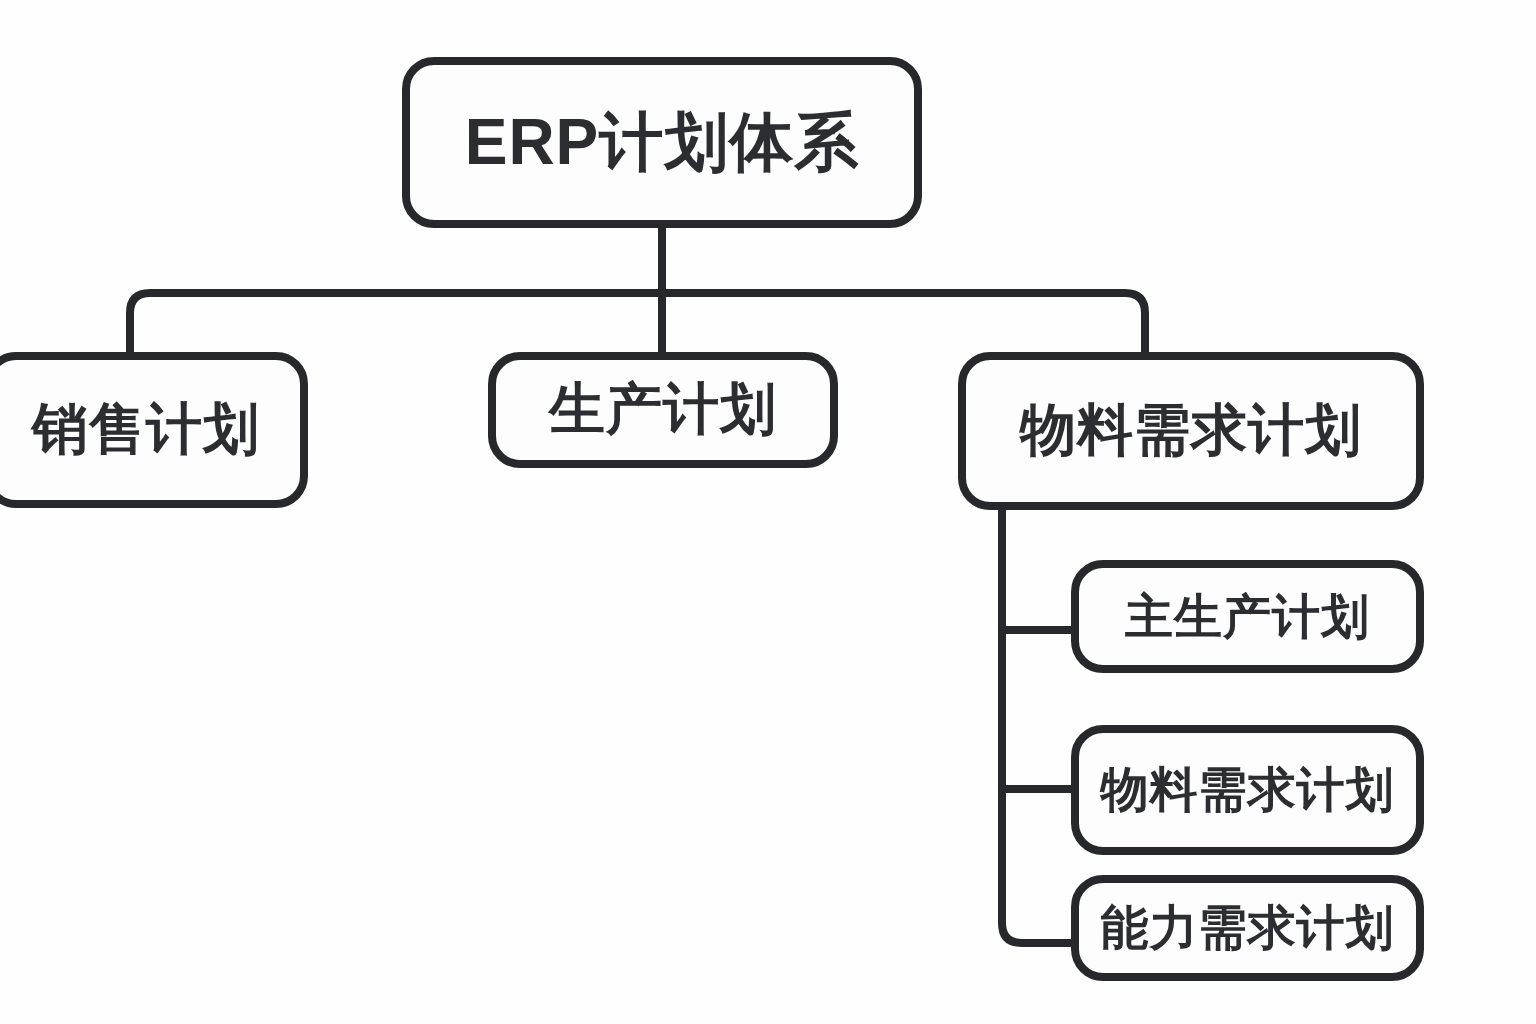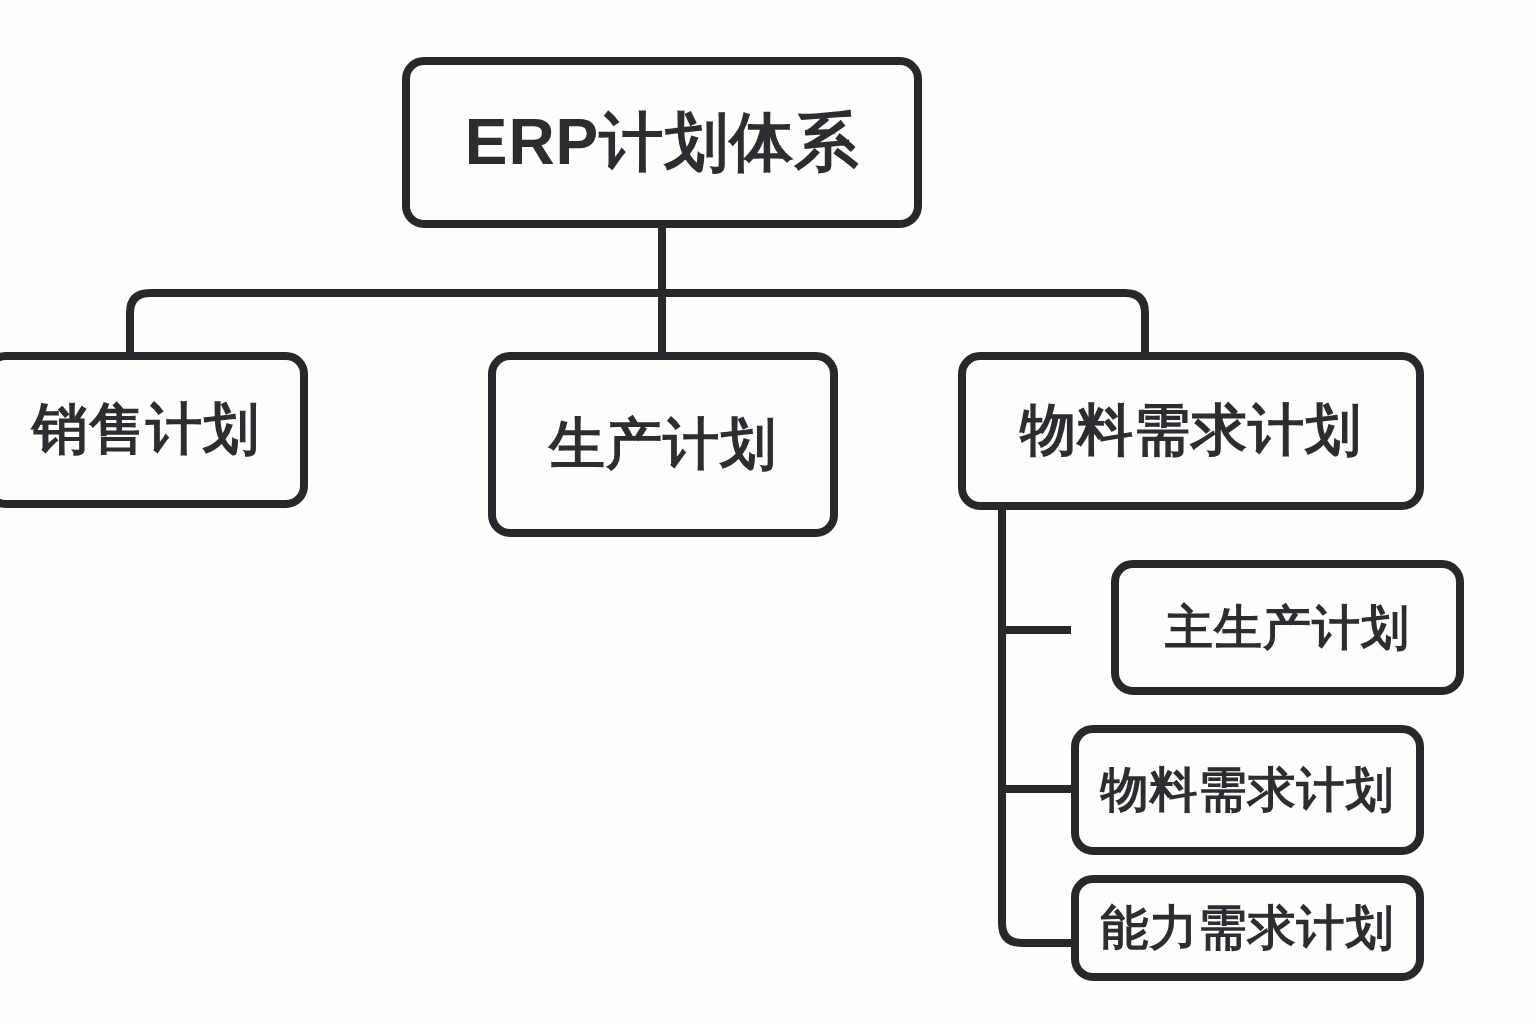"ERP计划体系" .node { border-radius: 22px -> 32px }
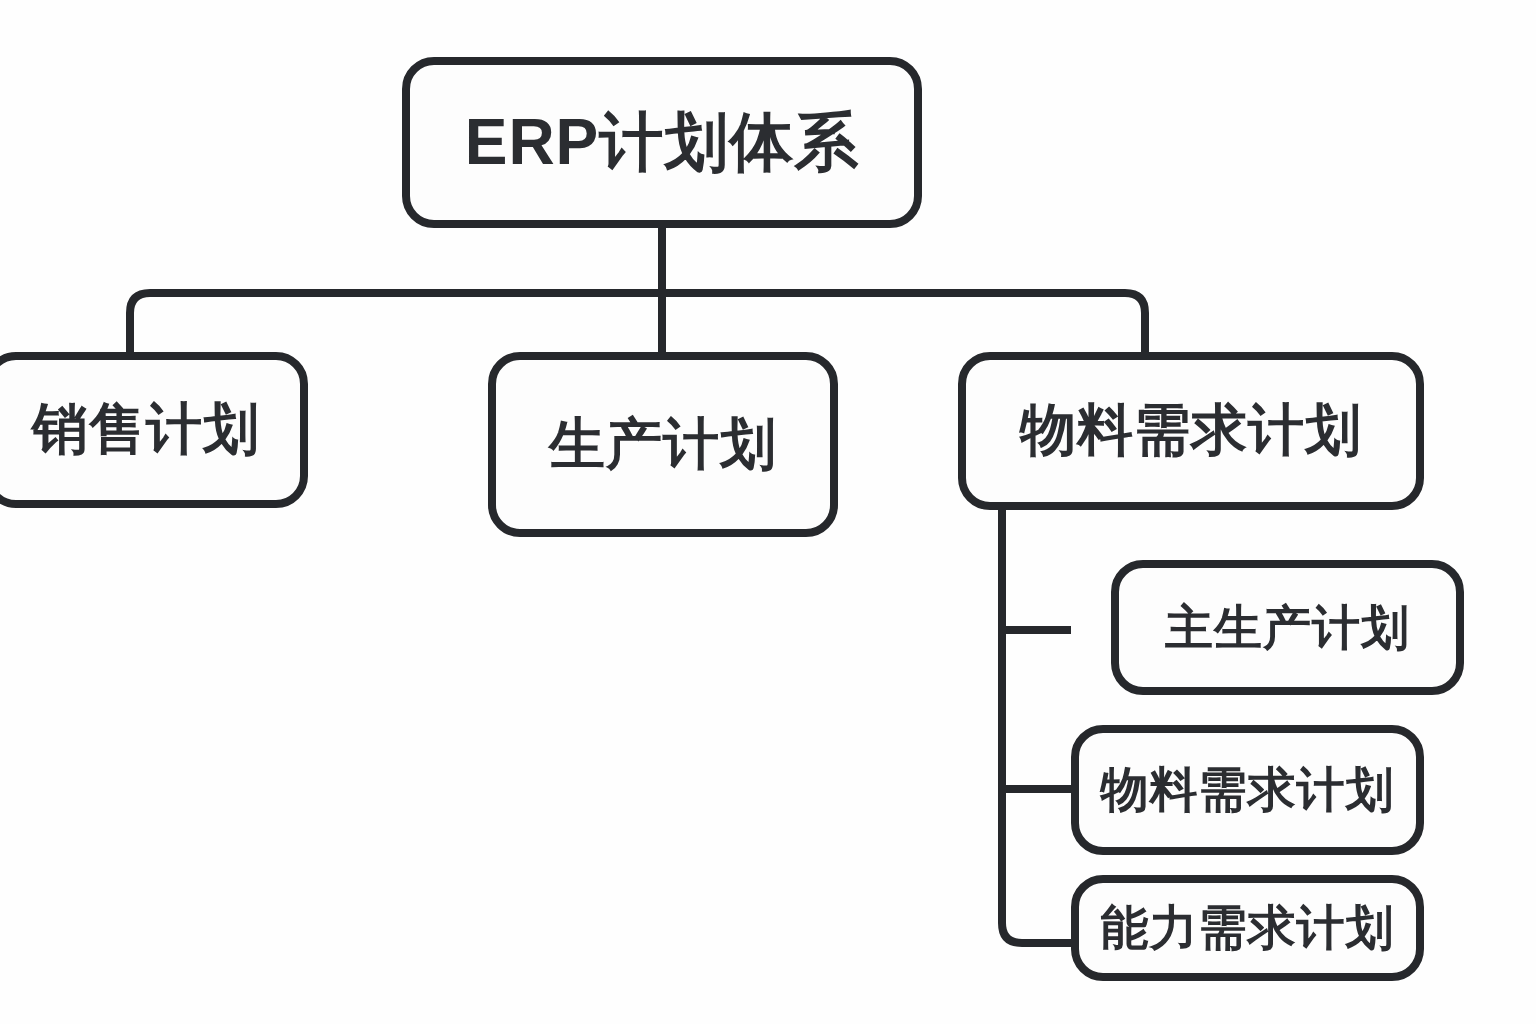"生产计划" .node-prod { height: 185px -> 116px }
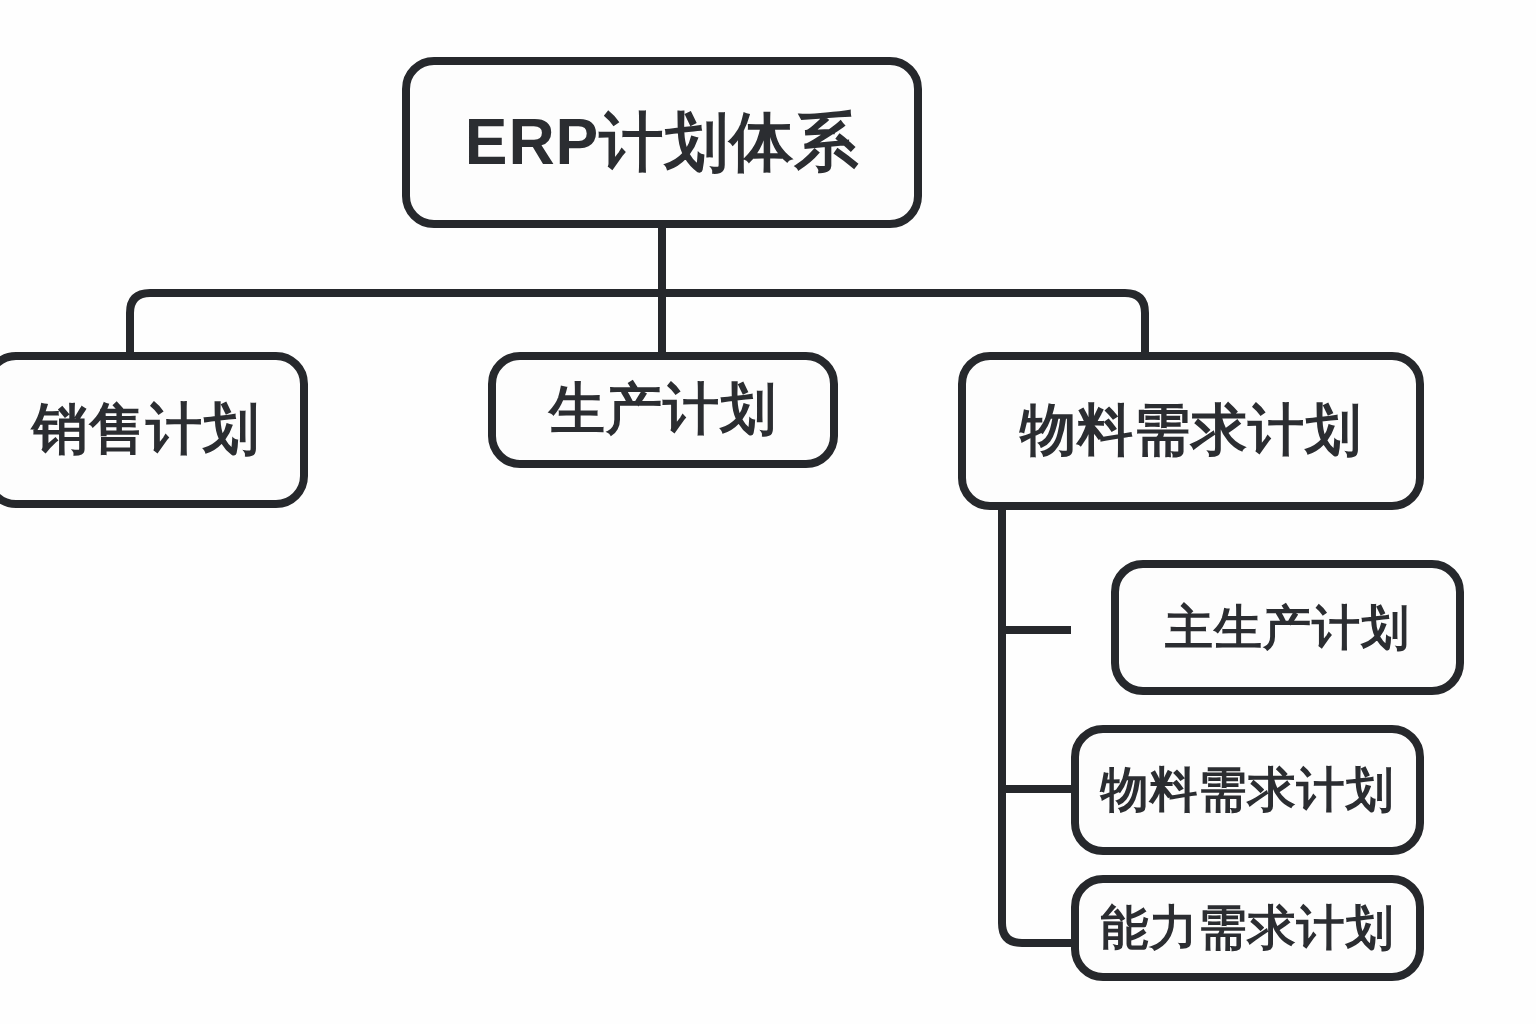"主生产计划" .node-mps { height: 135px -> 113px; margin-left: 40px -> none }
